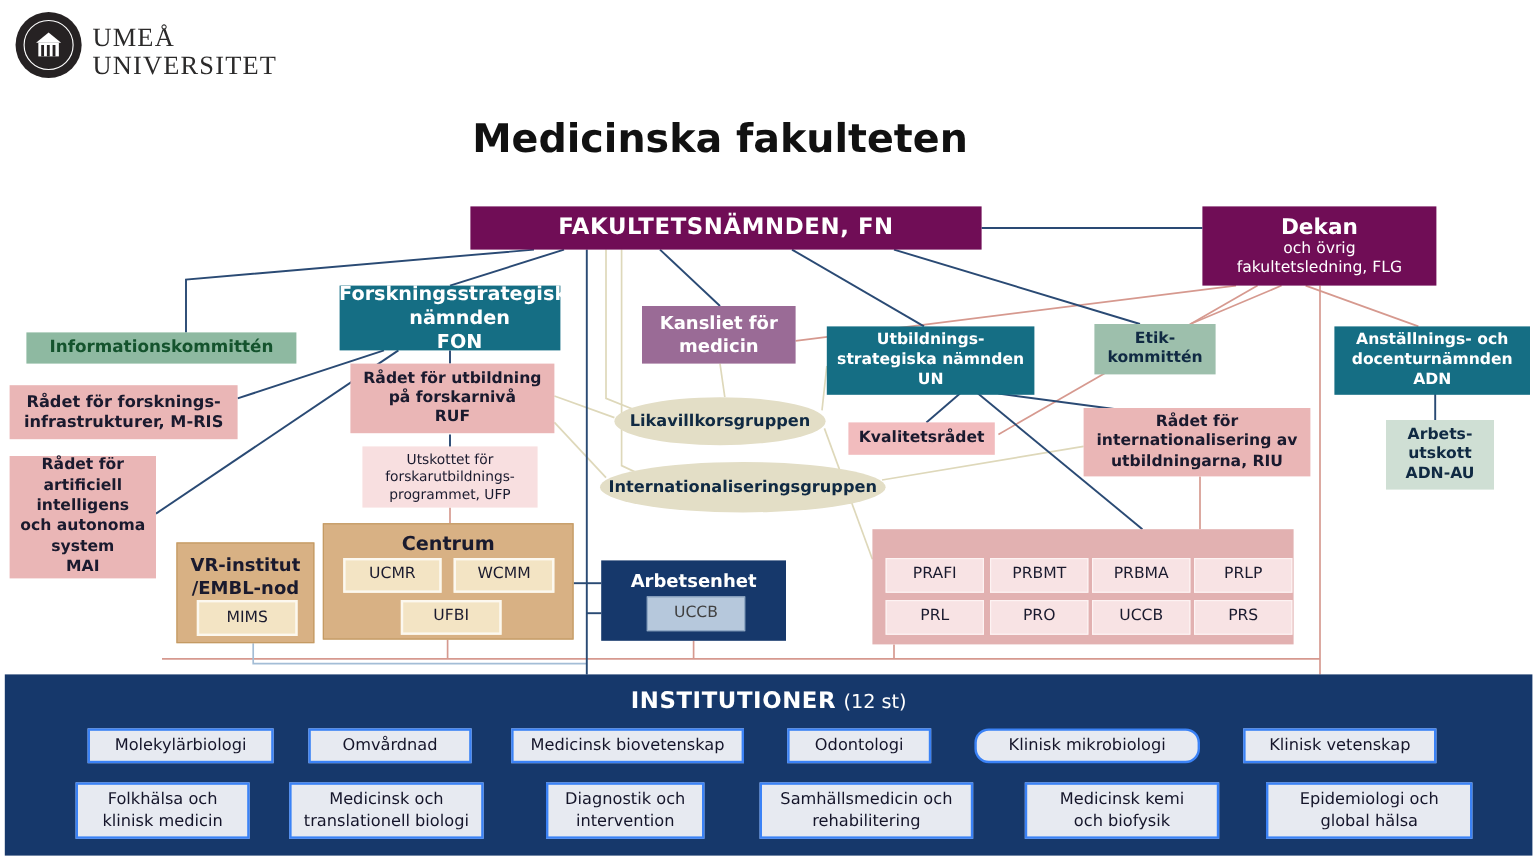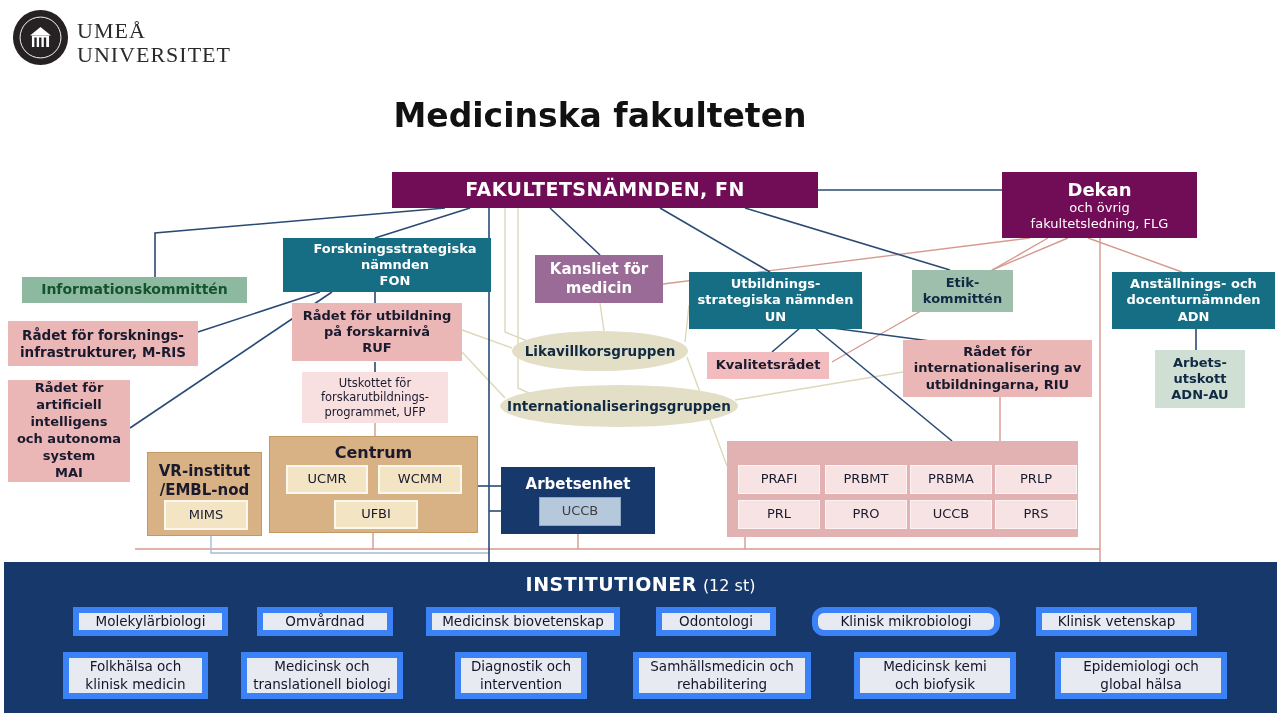"Forskningsstrategiska" .n-fon { font-size: 13px -> 16px; width: 208px -> 184px }
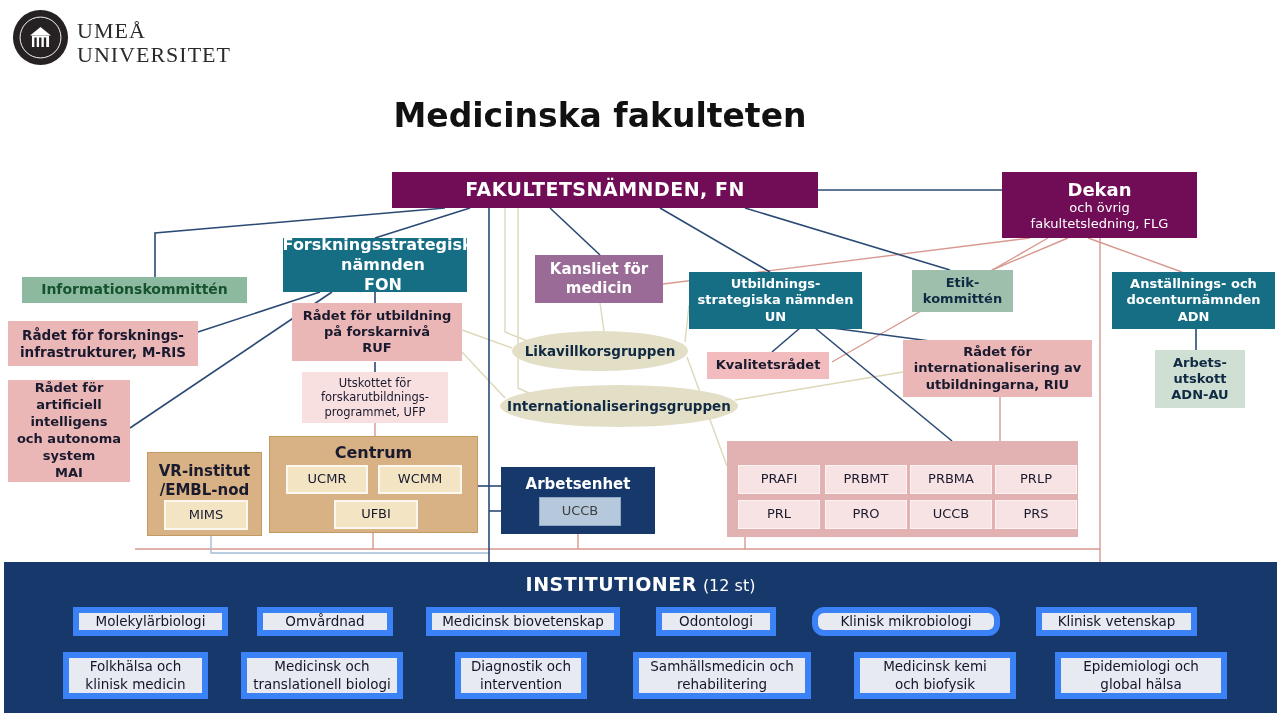"Molekylärbiologi" .inst-item { border: 6px solid #3b82f6 -> 2px solid #3b82f6 }
